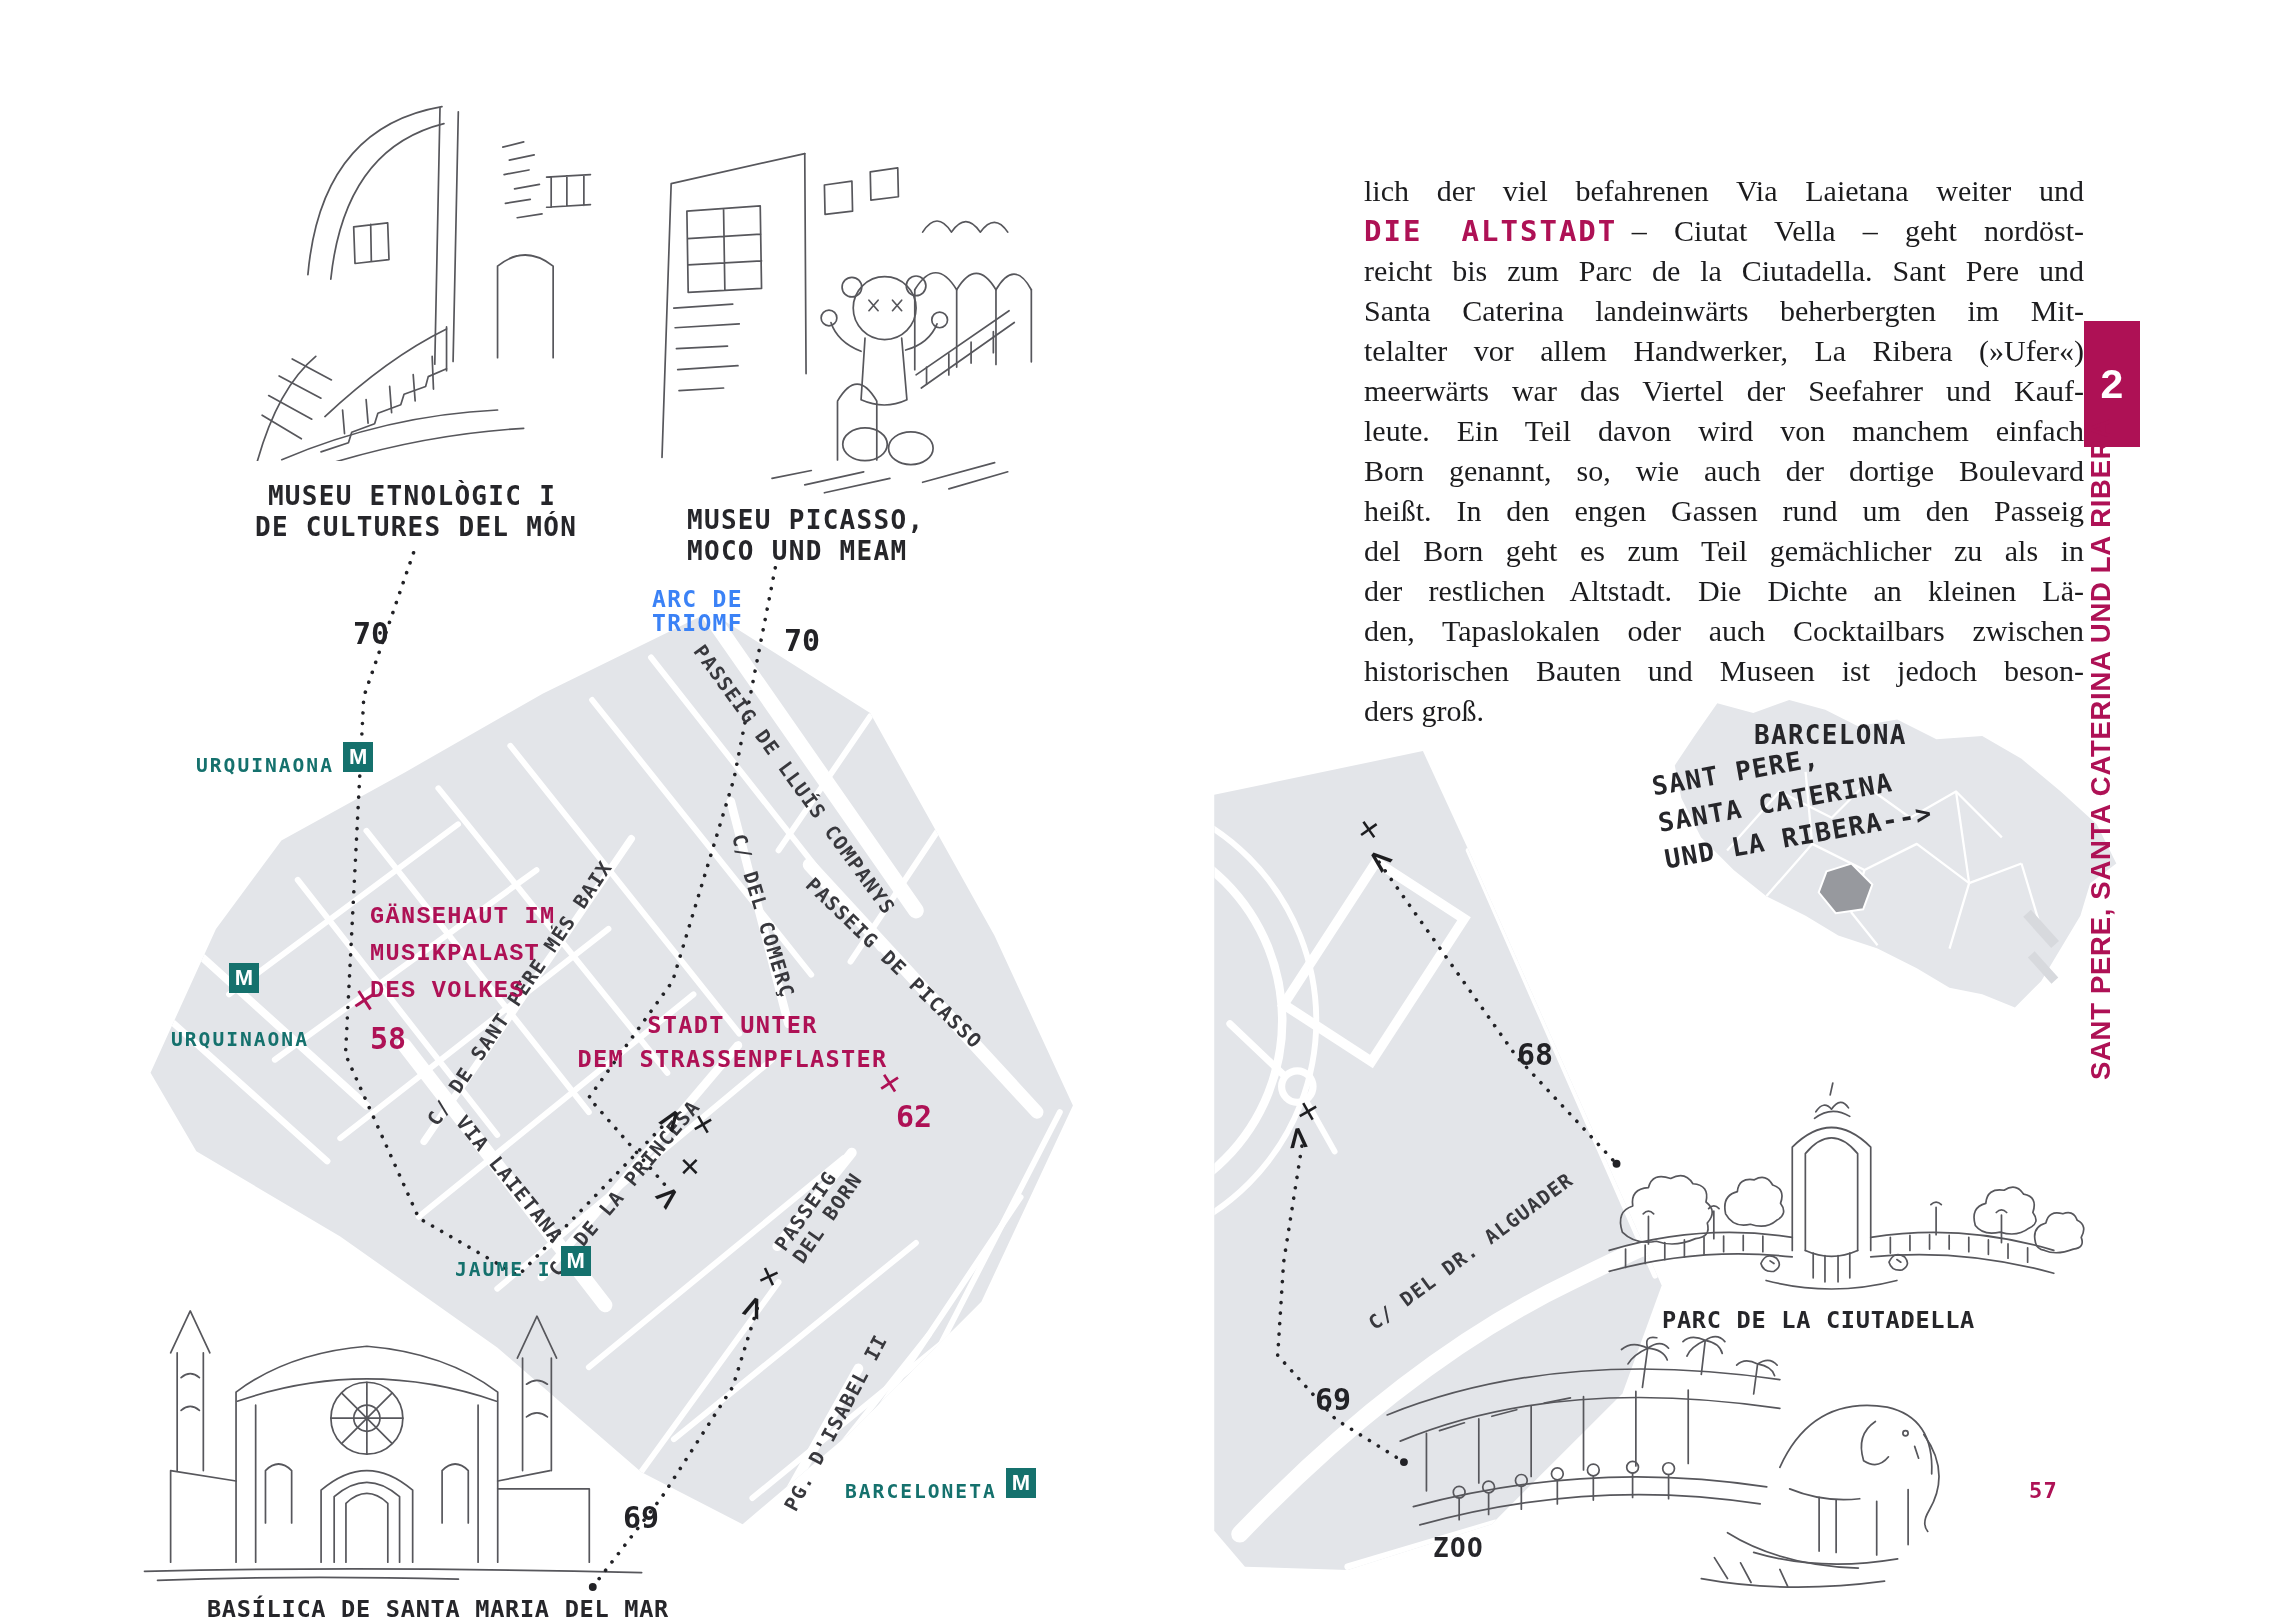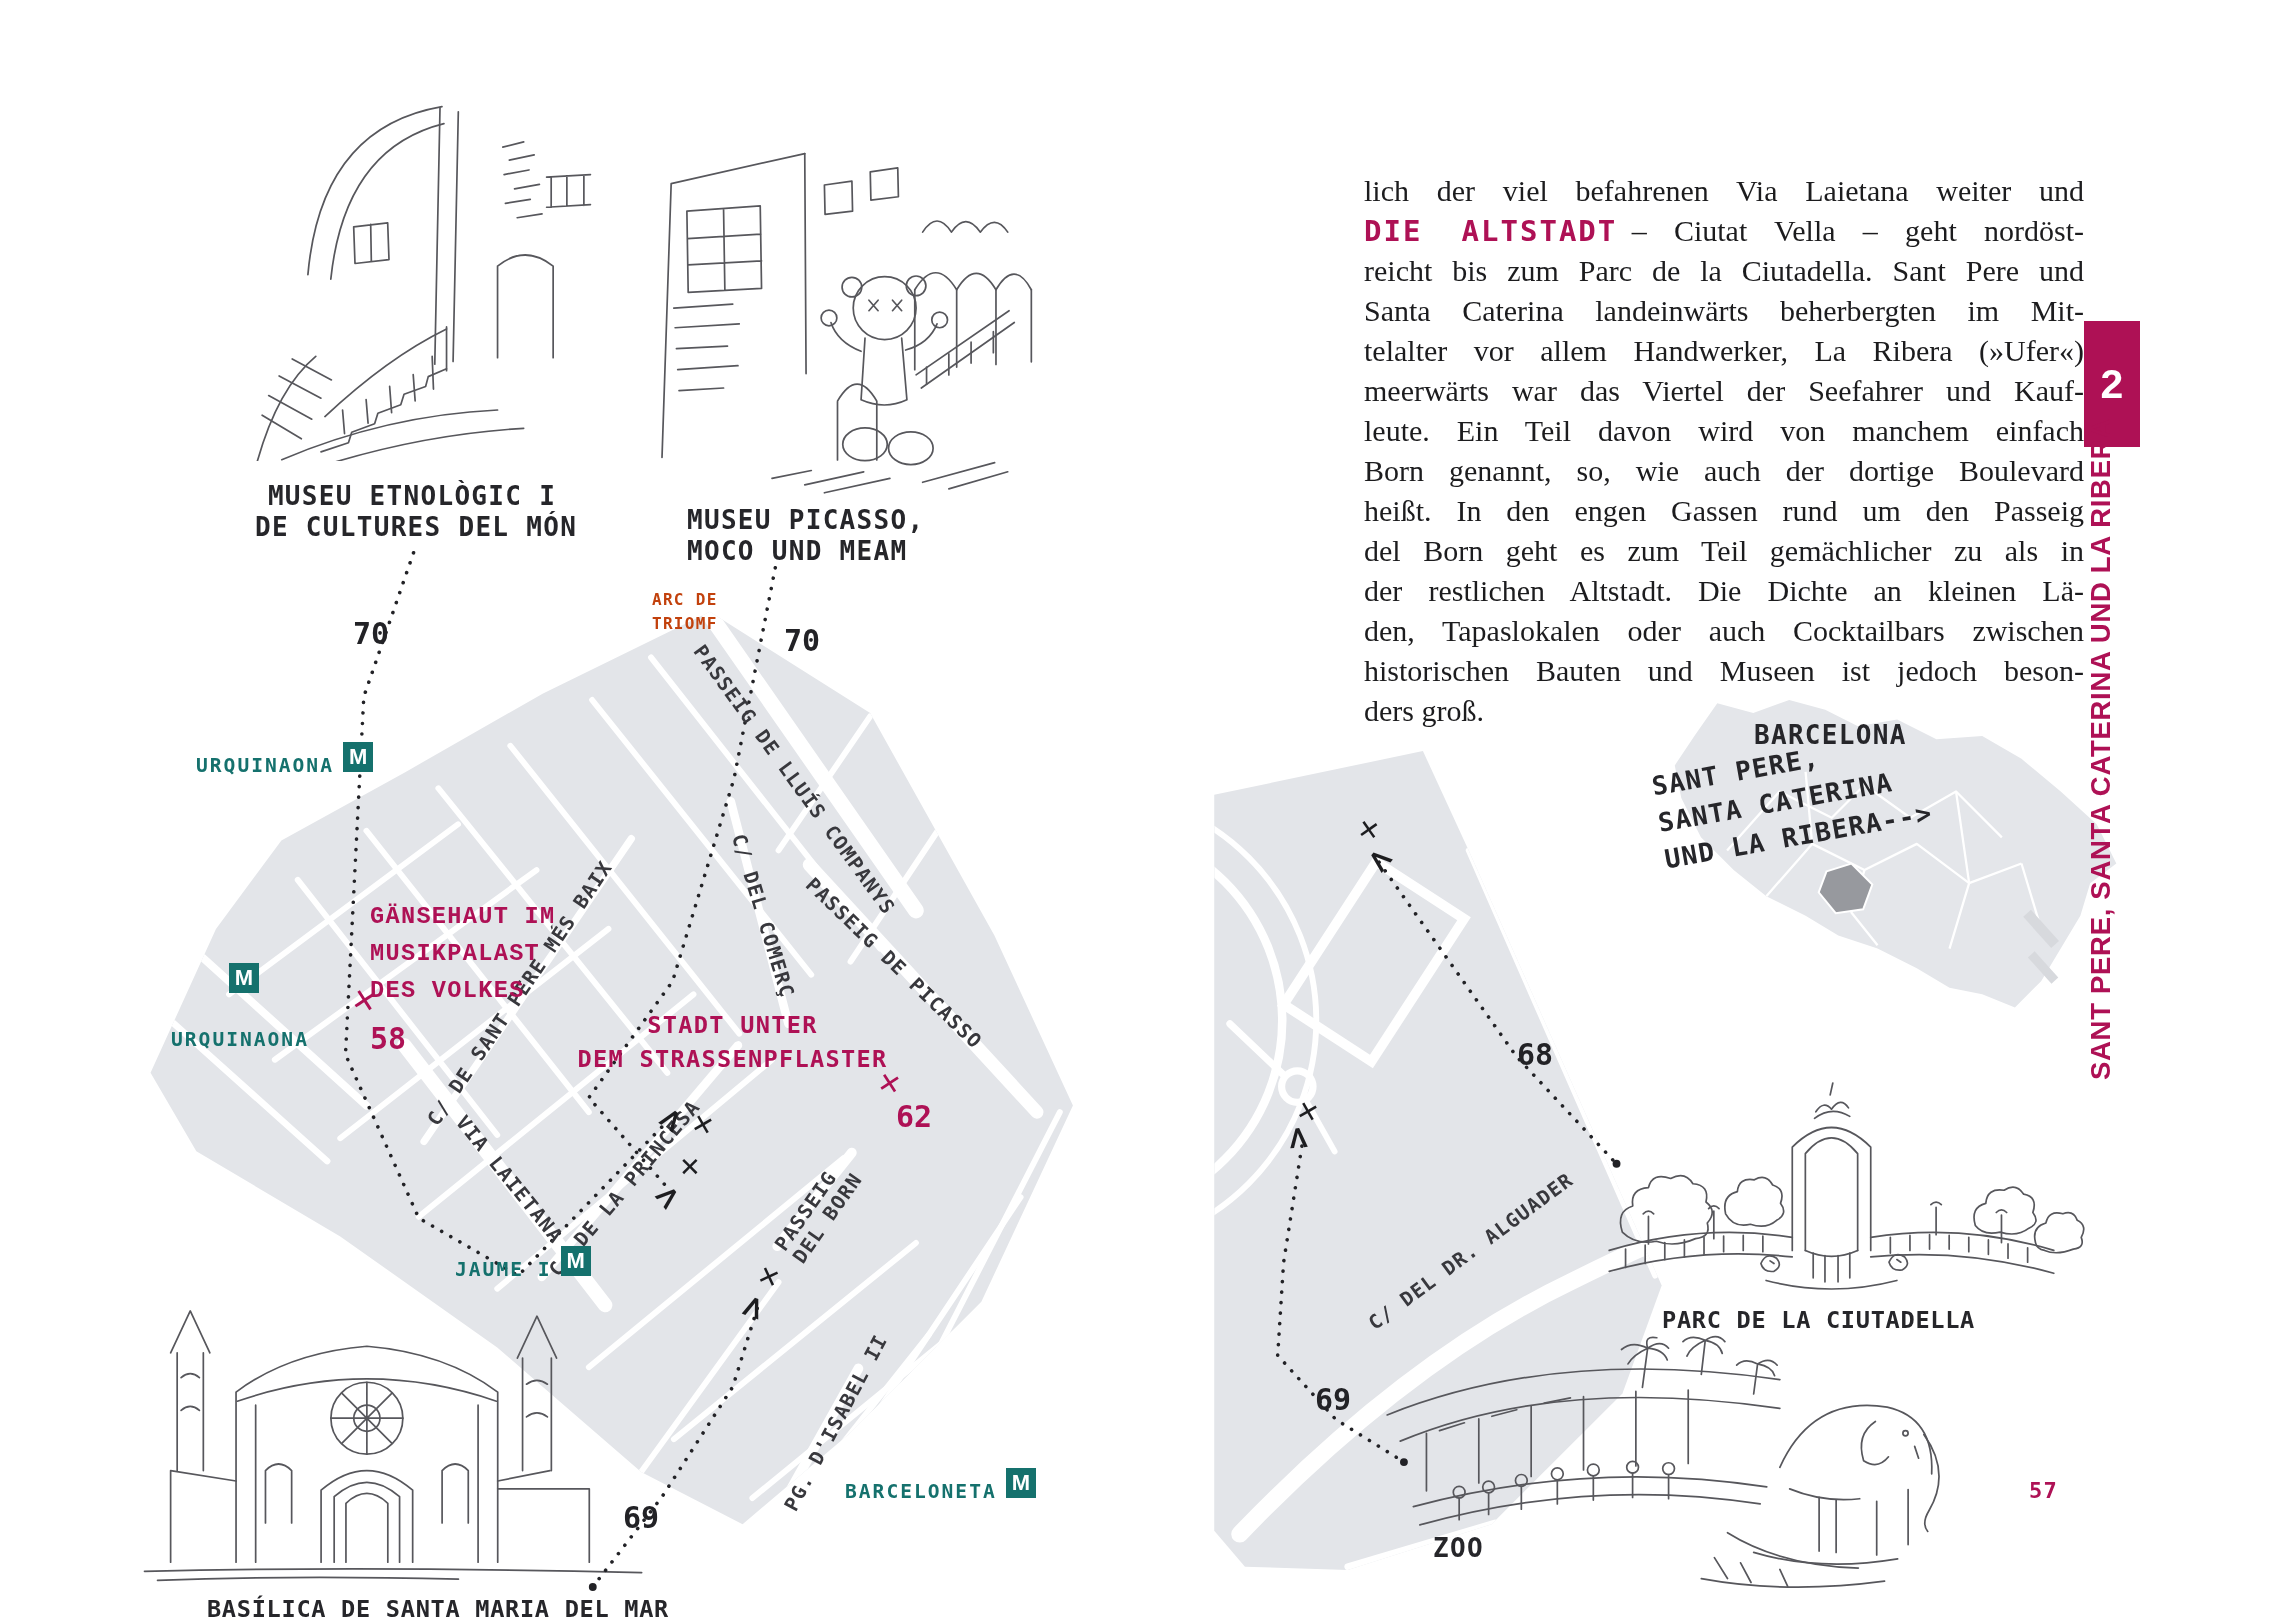"ARC DE" div.abs { color: #c2410c -> #3b82f6; font-size: 16px -> 23px }
